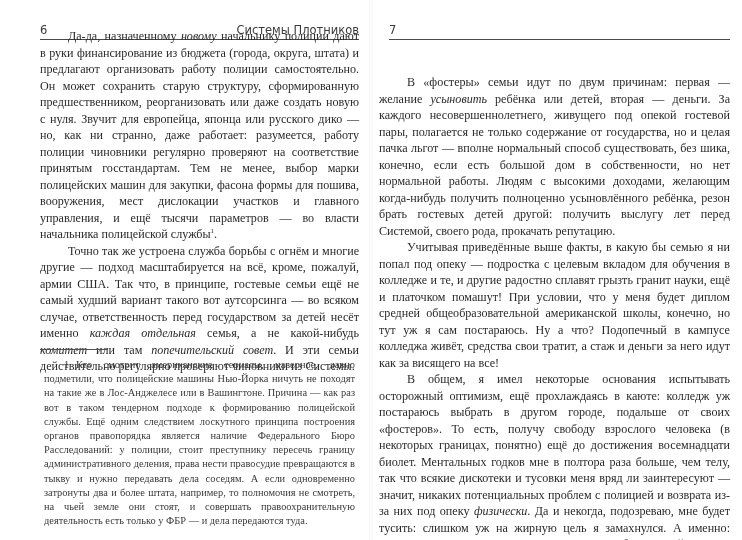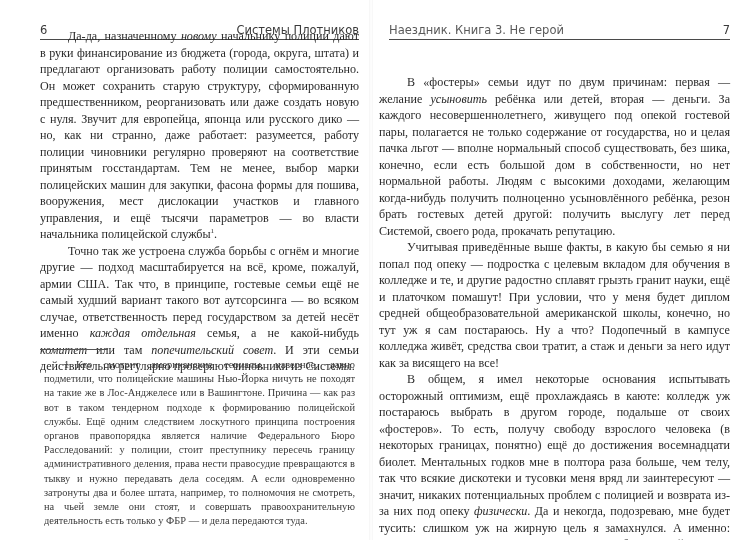"Наездник. Книга 3. Не герой" span.title { html: <span>Наездник. Книга 3. Не герой</span> -> none }
